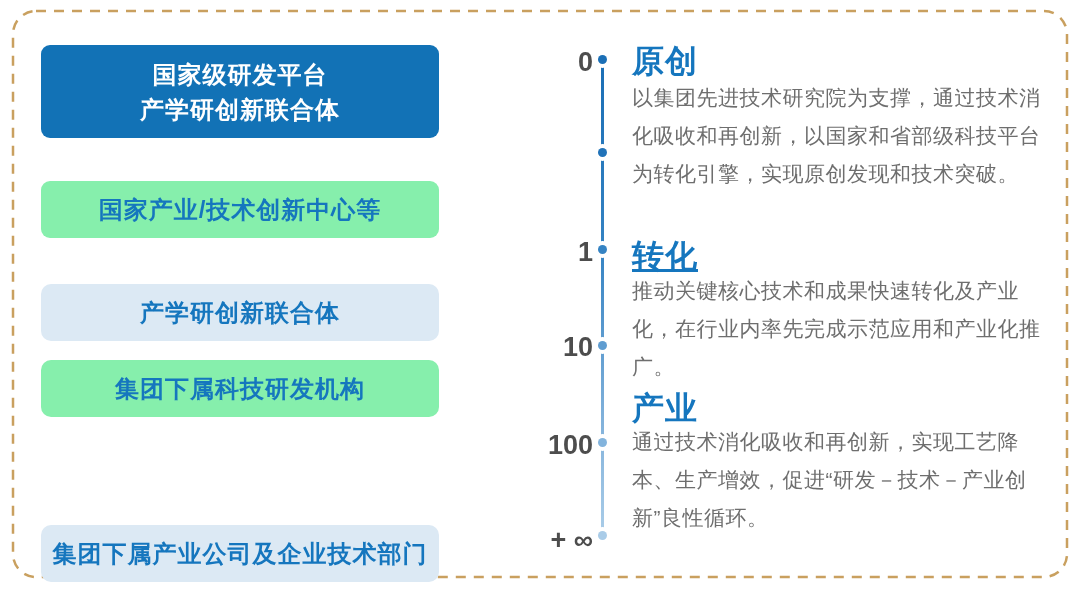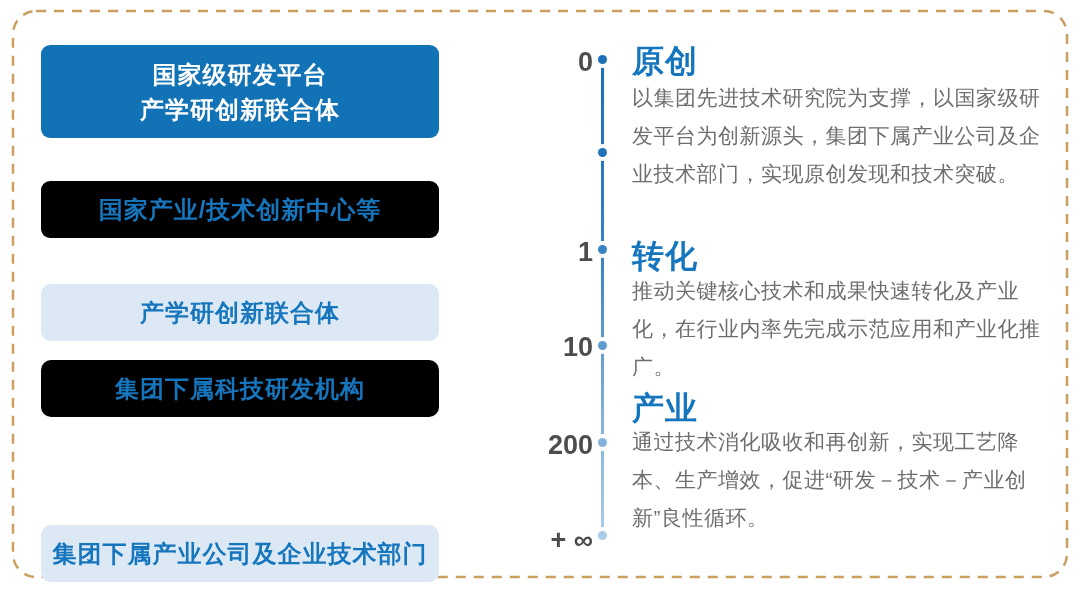"以集团先进技术研究院为支撑，以国家级研发平台为创新源头，集团下属产业公司及企业技" div.stage-body { text: 以国家级研发平台为创新源头，集团下属产业公司及企业技术部门 -> 通过技术消化吸收和再创新，以国家和省部级科技平台为转化引擎 }
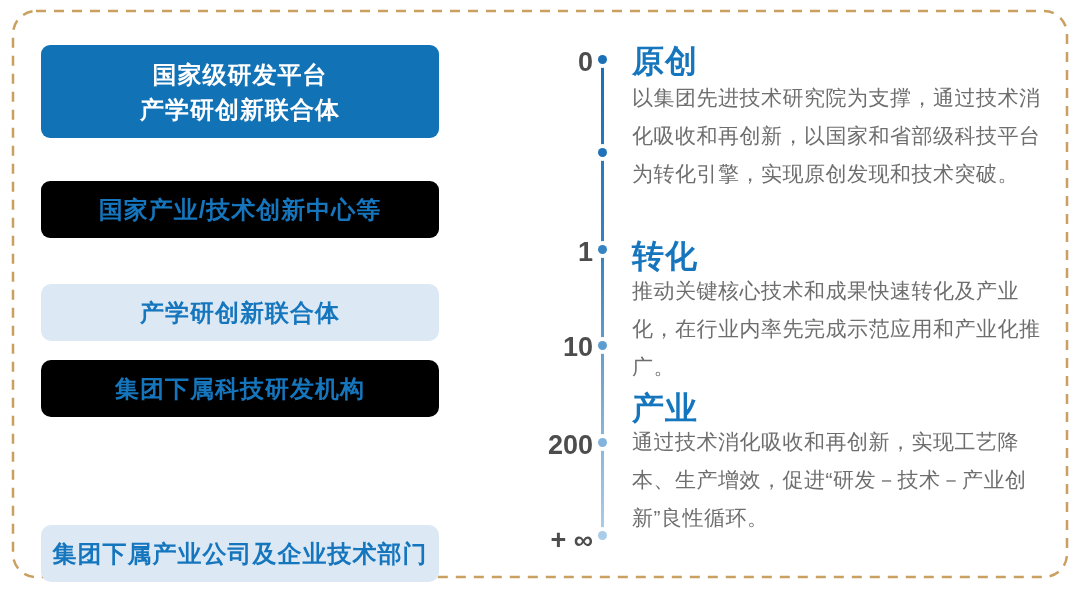"国家产业/技术创新中心等" .box-gray { background: #000000 -> #86efac }
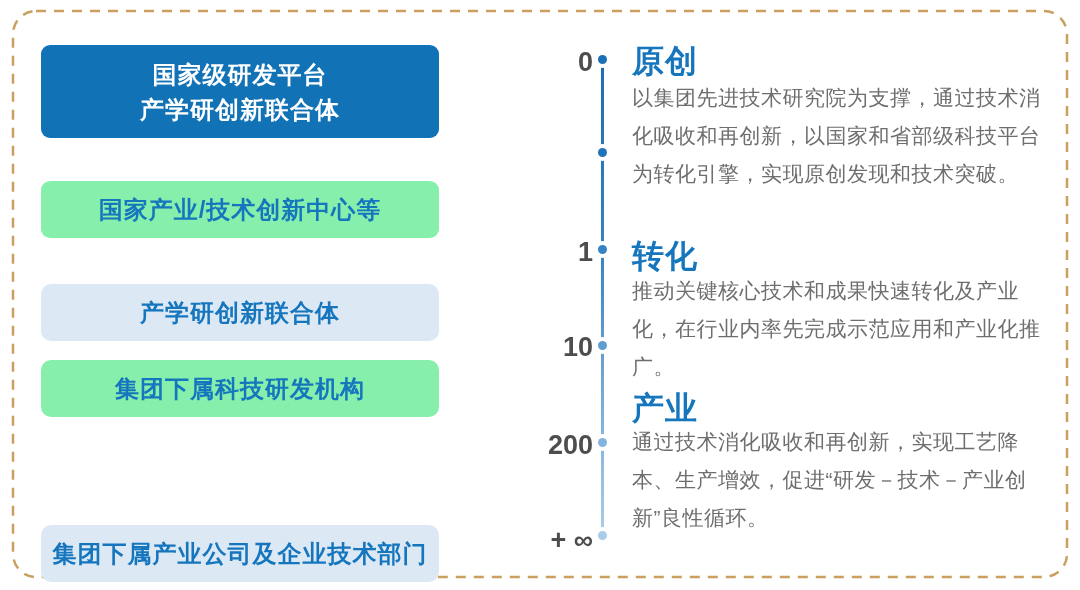"转化" div.stage-heading { text-decoration: none -> underline }
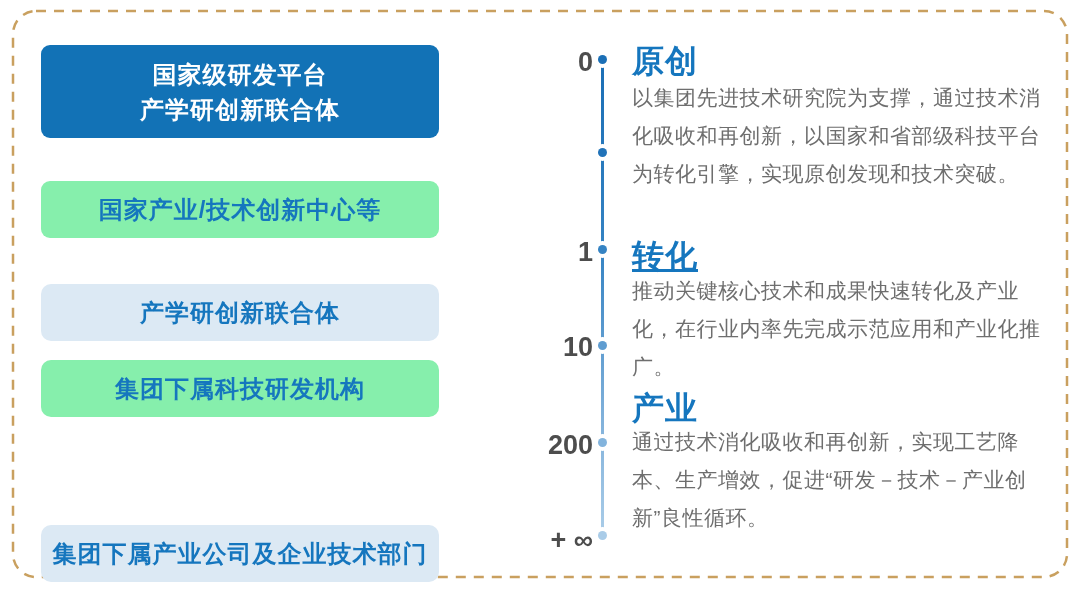"200" div.tl-label { text: 200 -> 100 }
